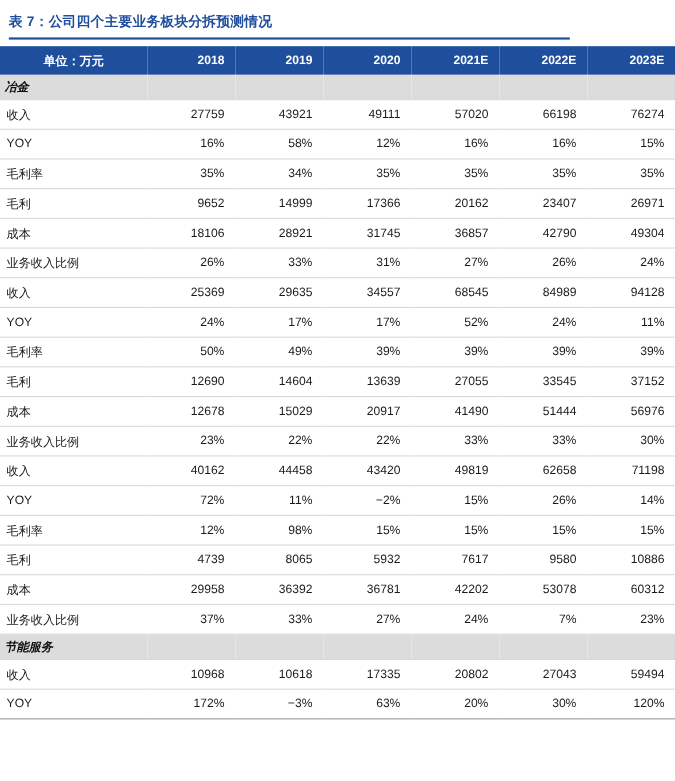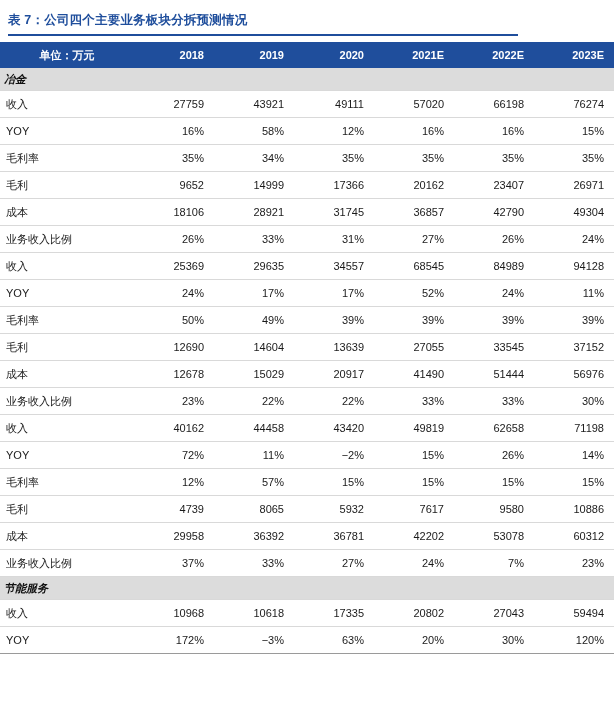"57%" td { text: 57% -> 98% }
